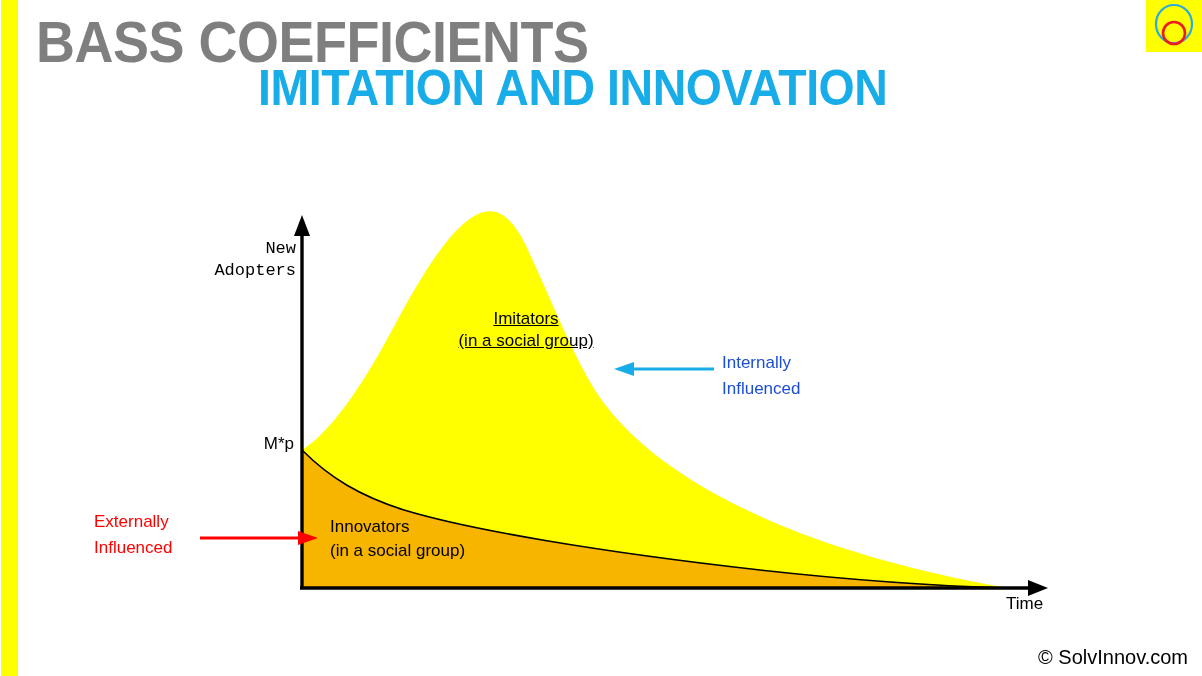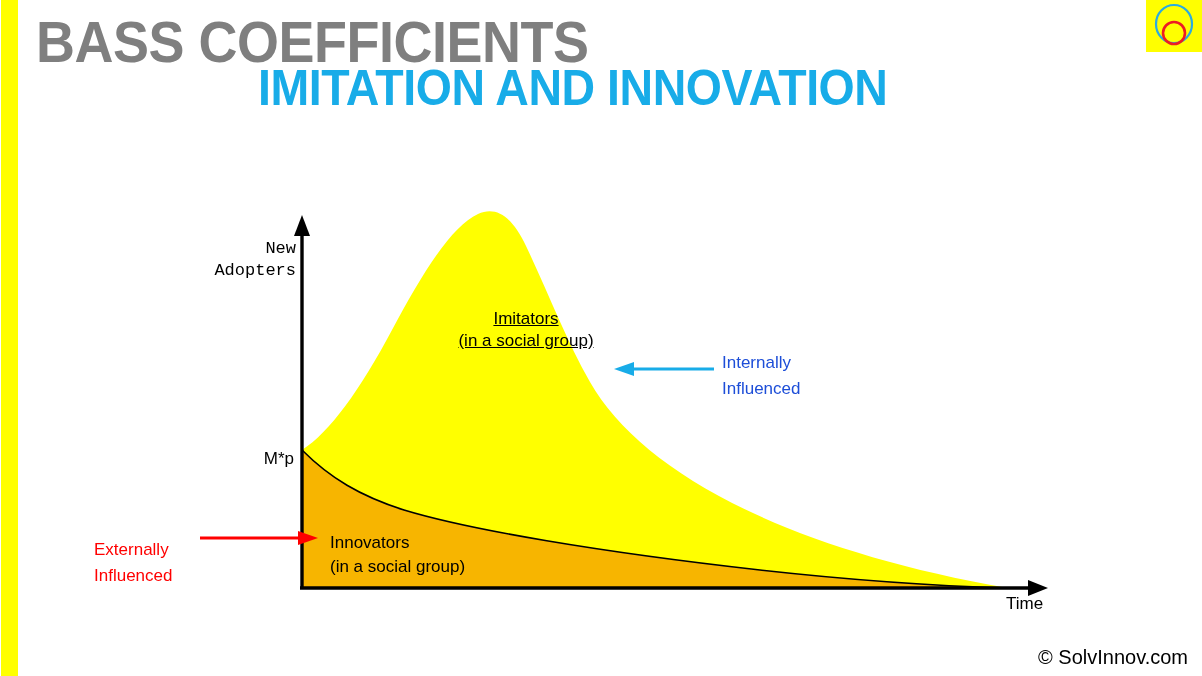"M*p" #mp-label { top: 448px -> 433px }
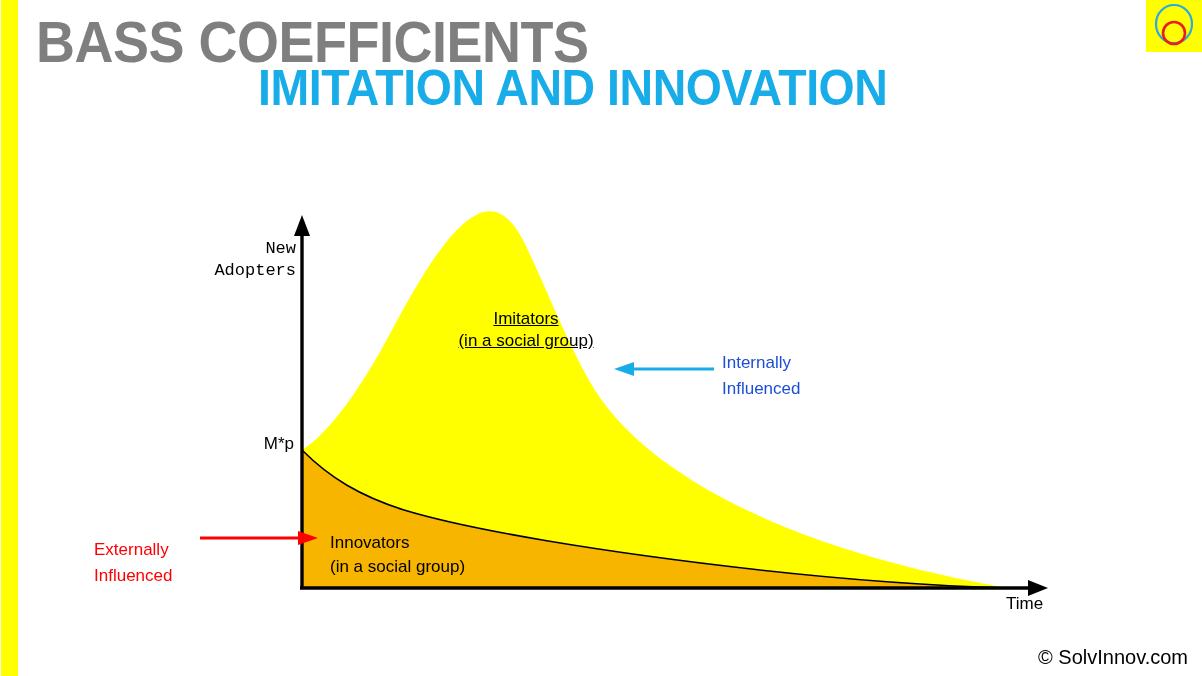"Externally" #external-label { margin-top: 28px -> none }
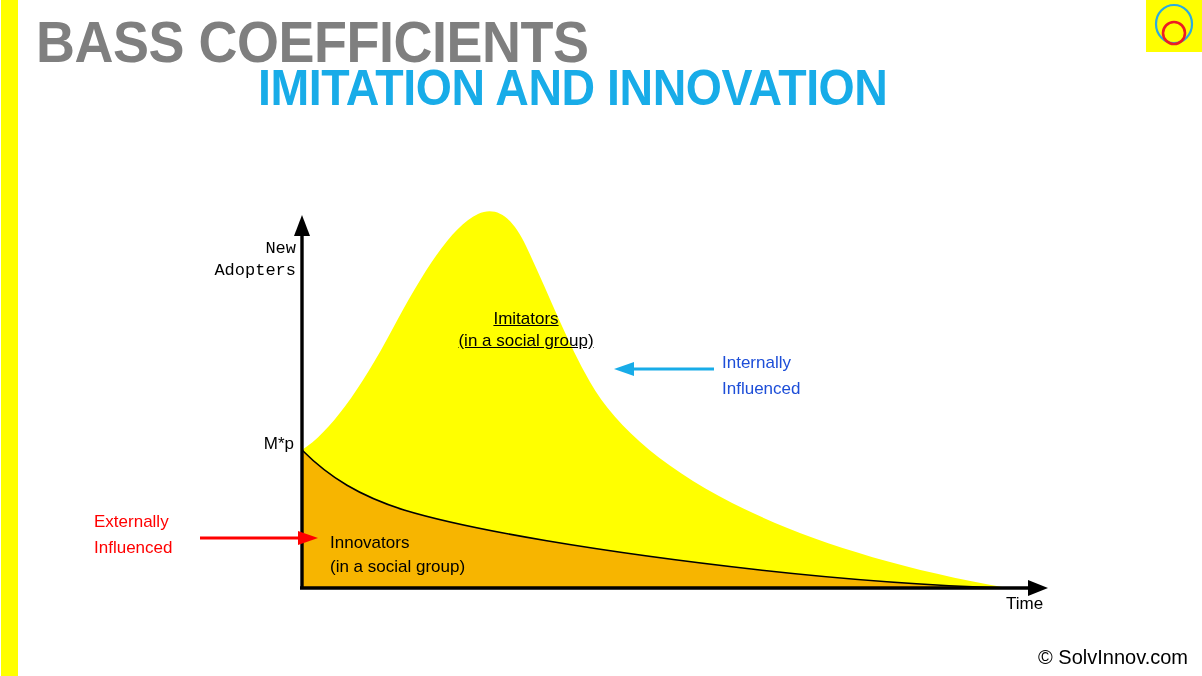"Innovators" #innovators-label { top: 531px -> 515px }
